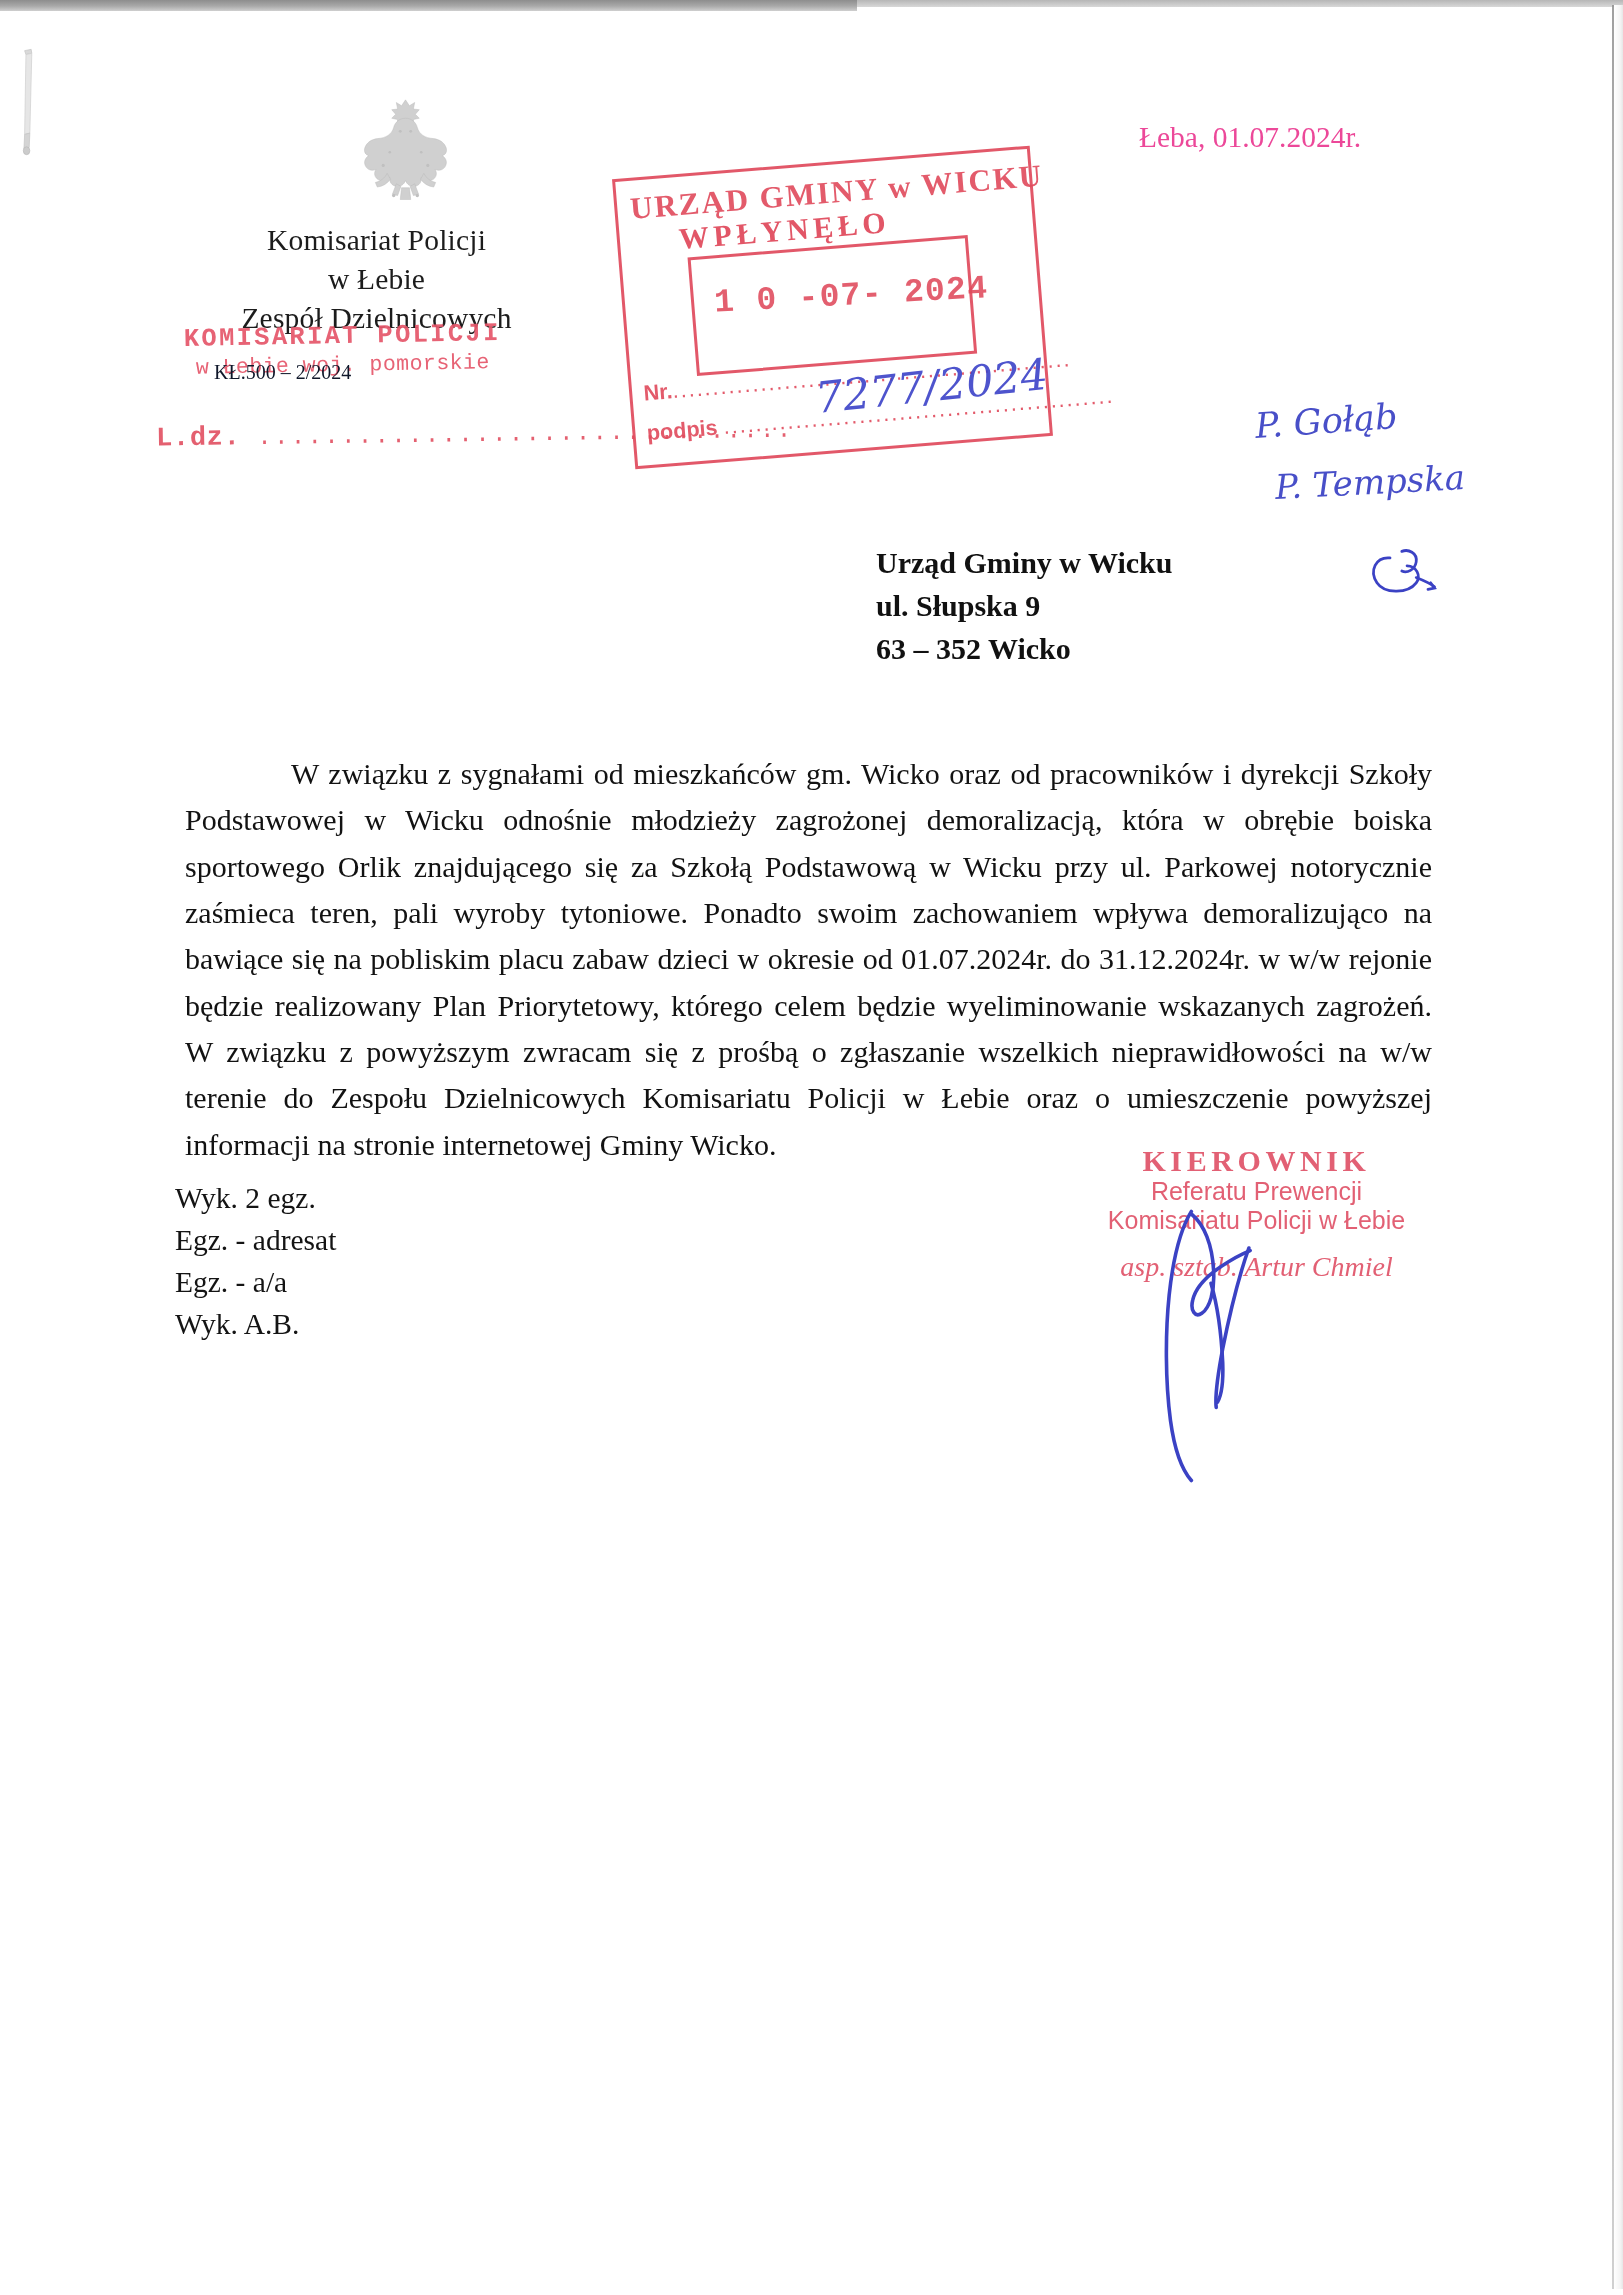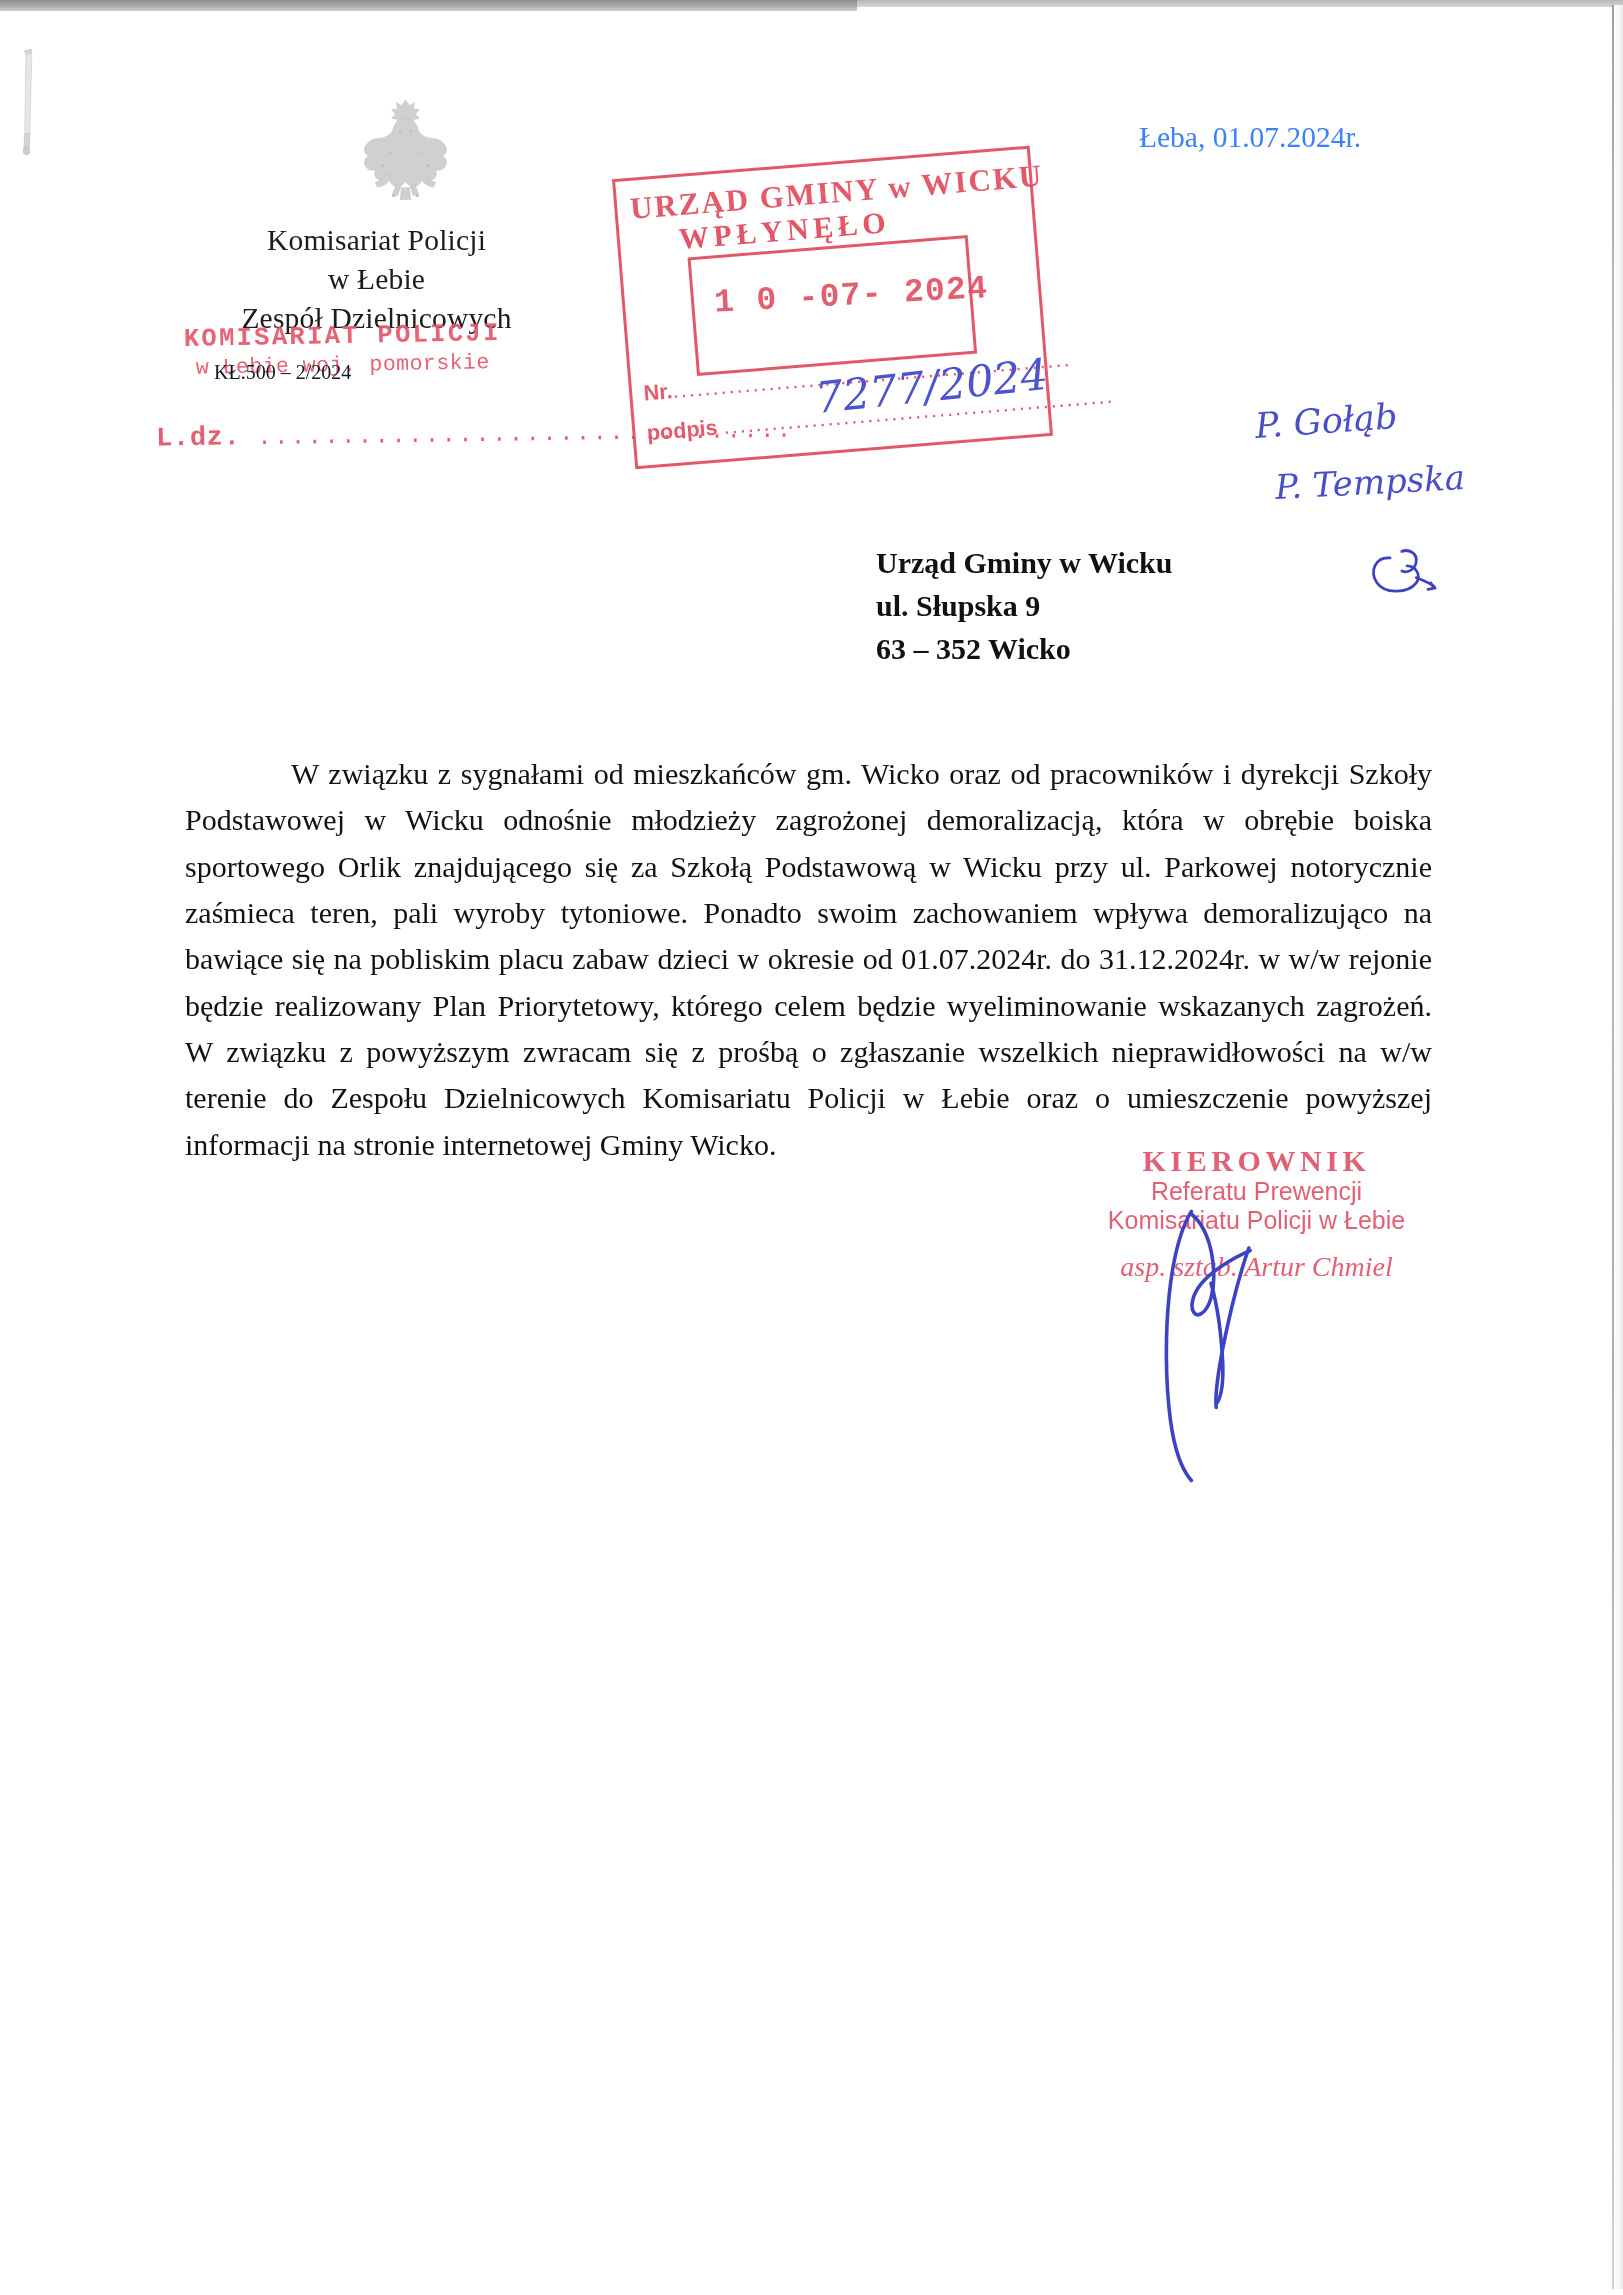"Łeba, 01.07.2024r." .doc-date { color: #3b82f6 -> #ec4899 }
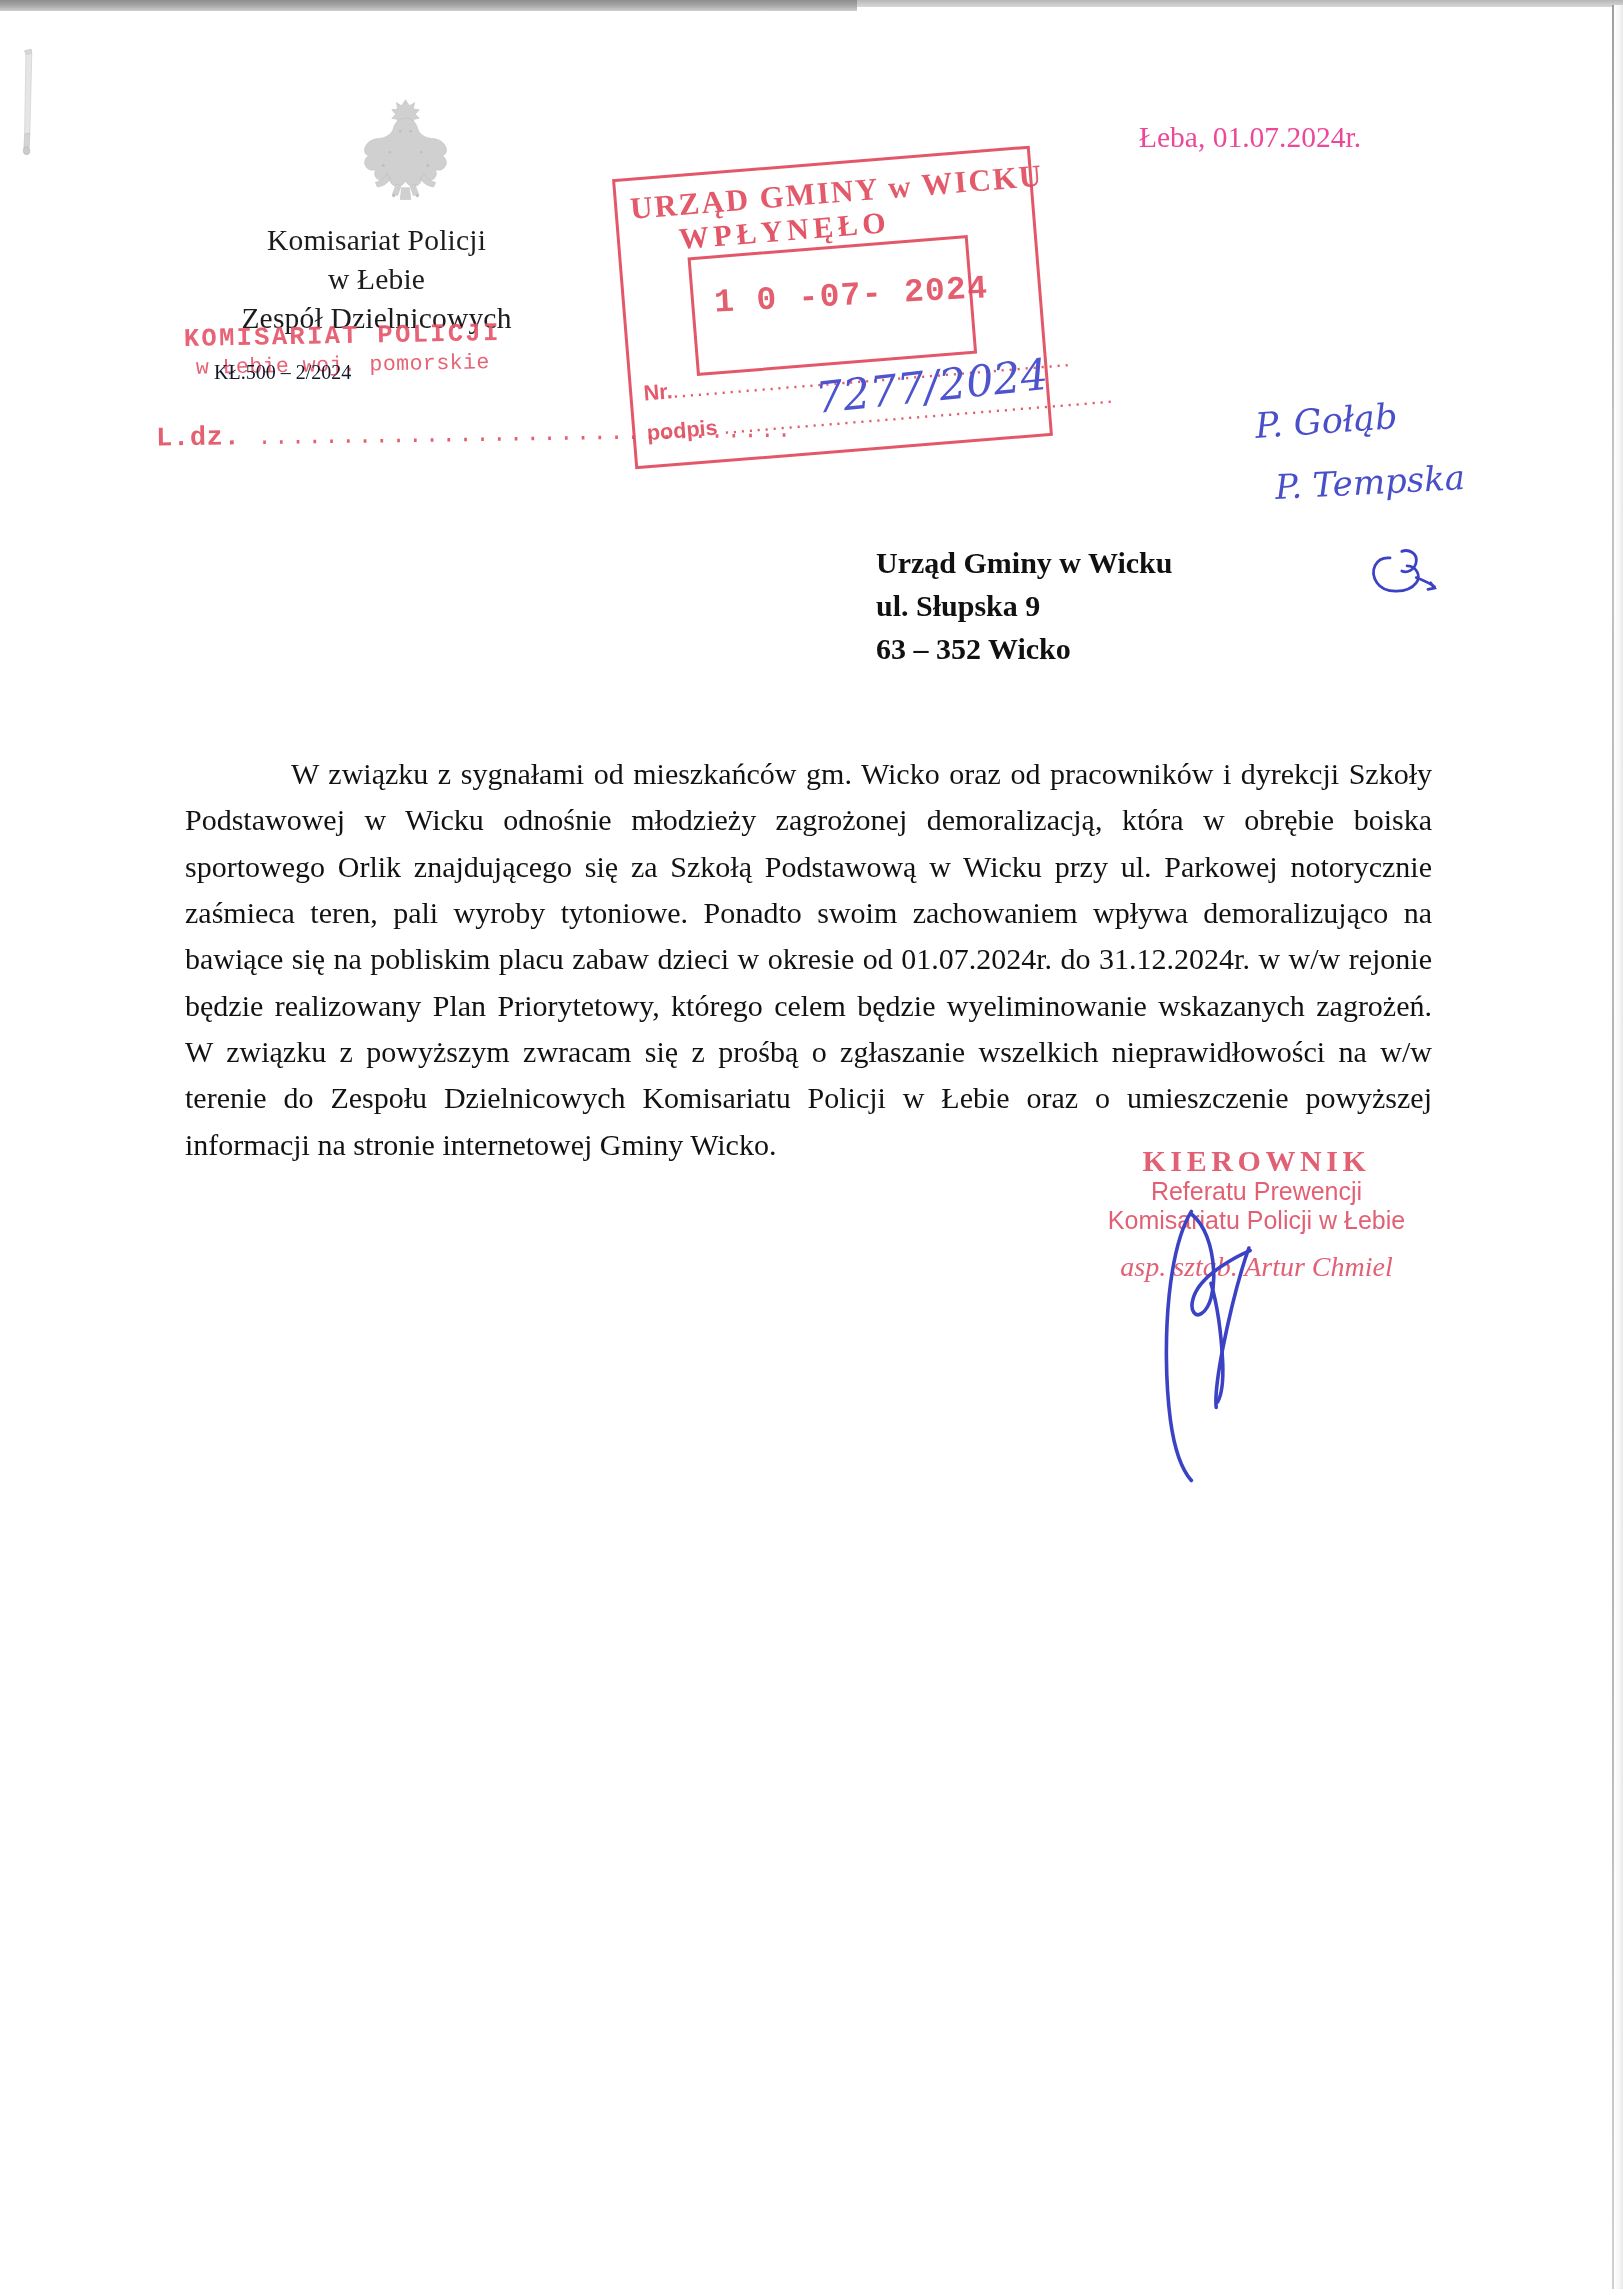"Wyk. 2 egz." div.copies { html: none -> <div> <div>Wyk. 2 egz.</div> <div>Egz. - adresat</div> <div>Egz. - a/a</div> <div>Wyk. A.B.</div> </div> }
